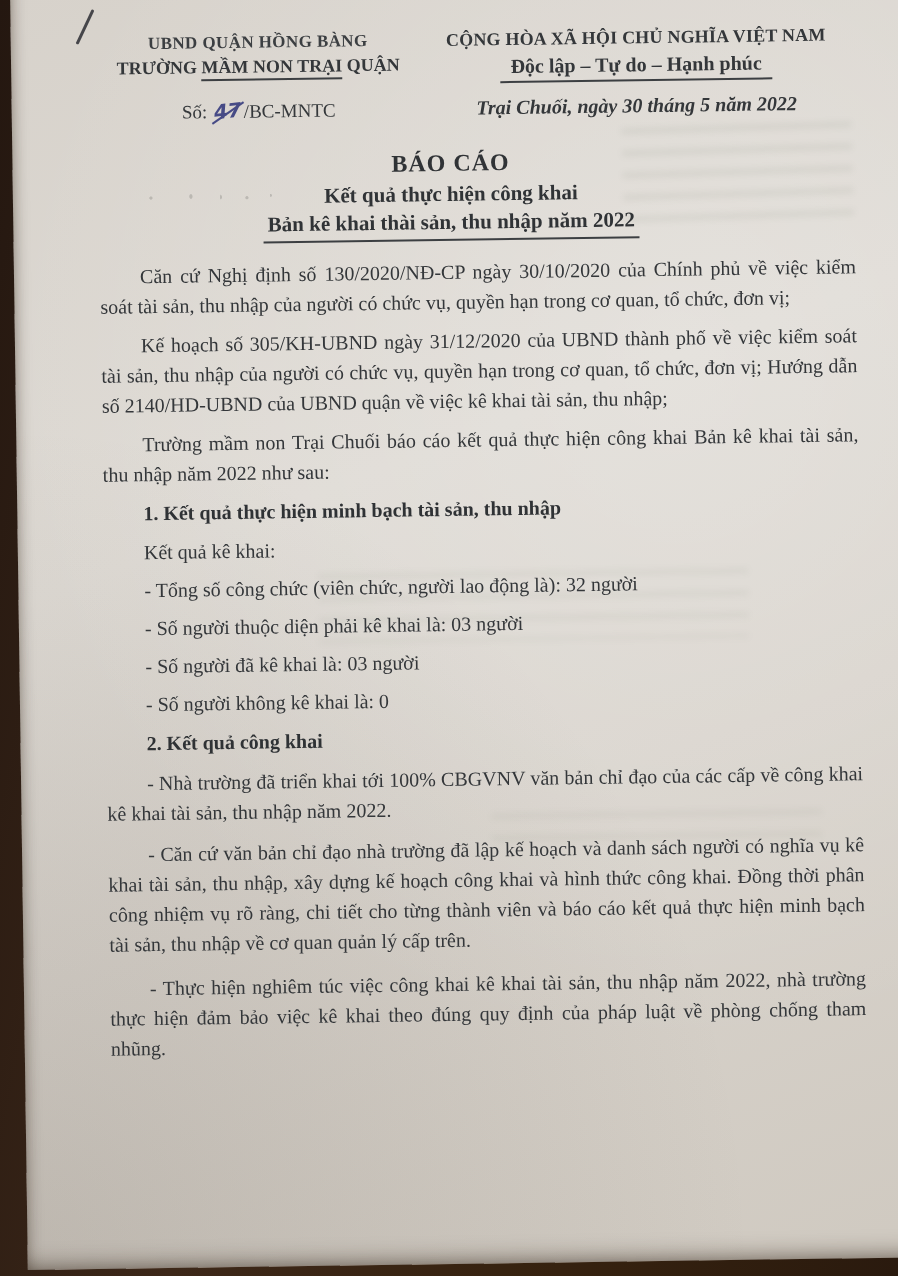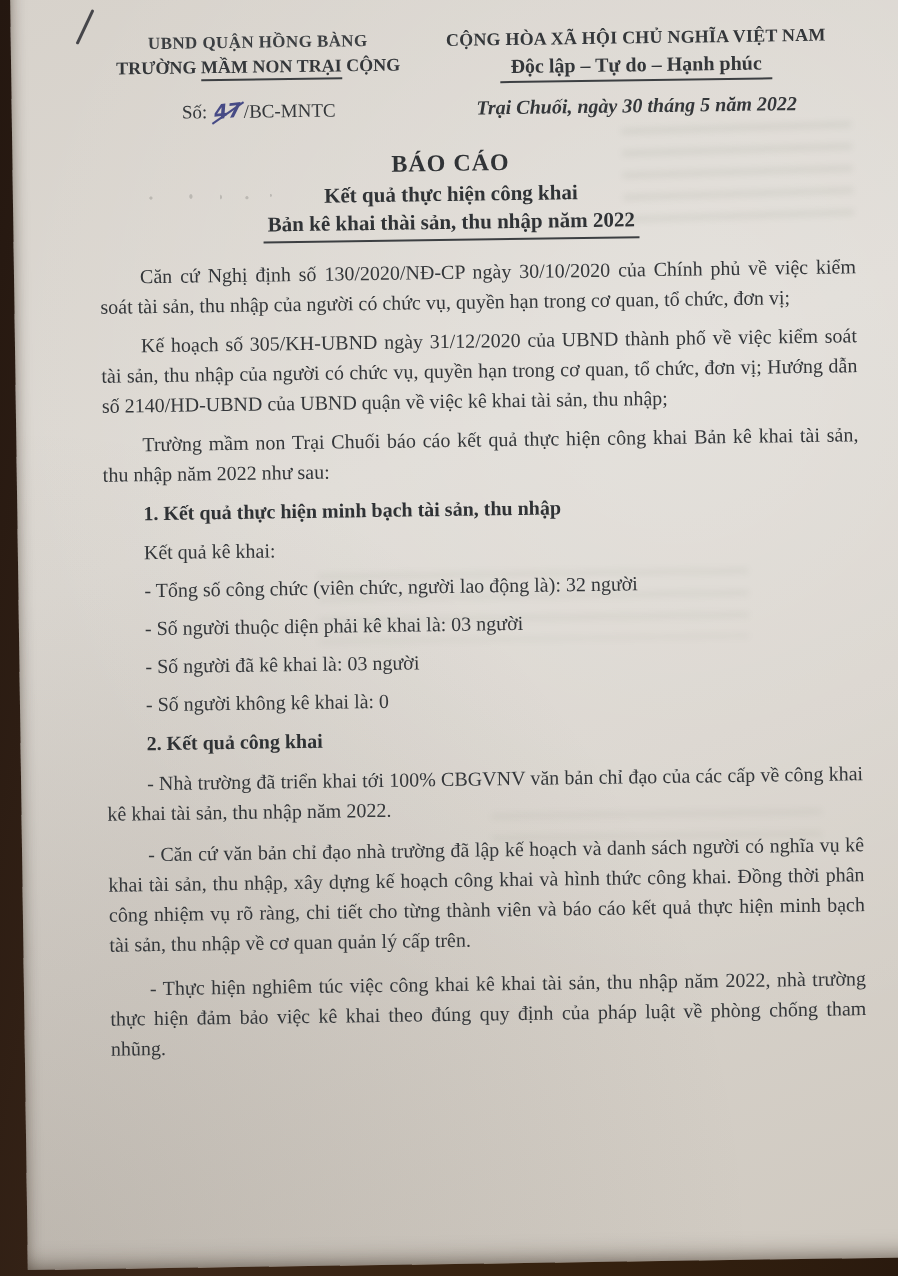"CỘNG" span { text: CỘNG -> QUẬN }
